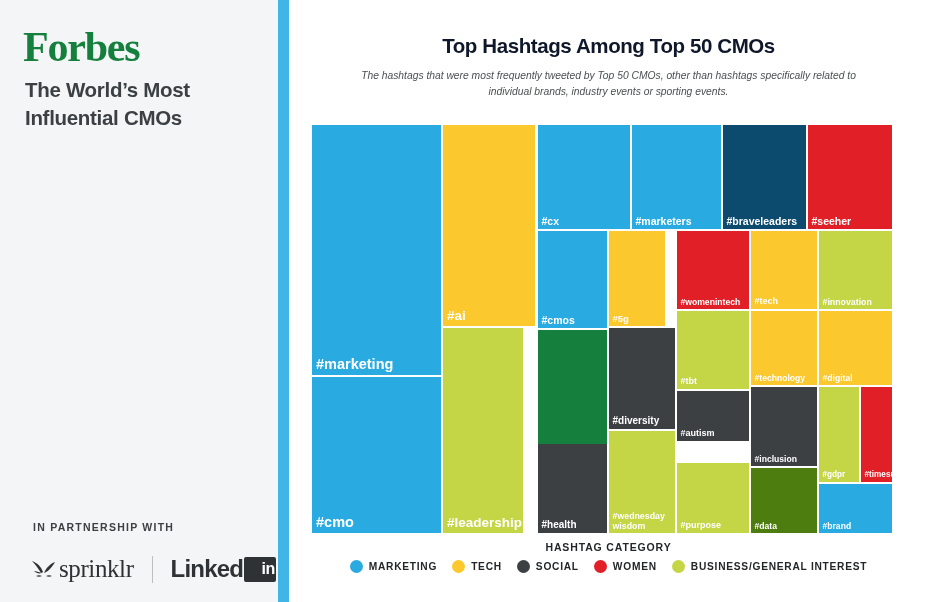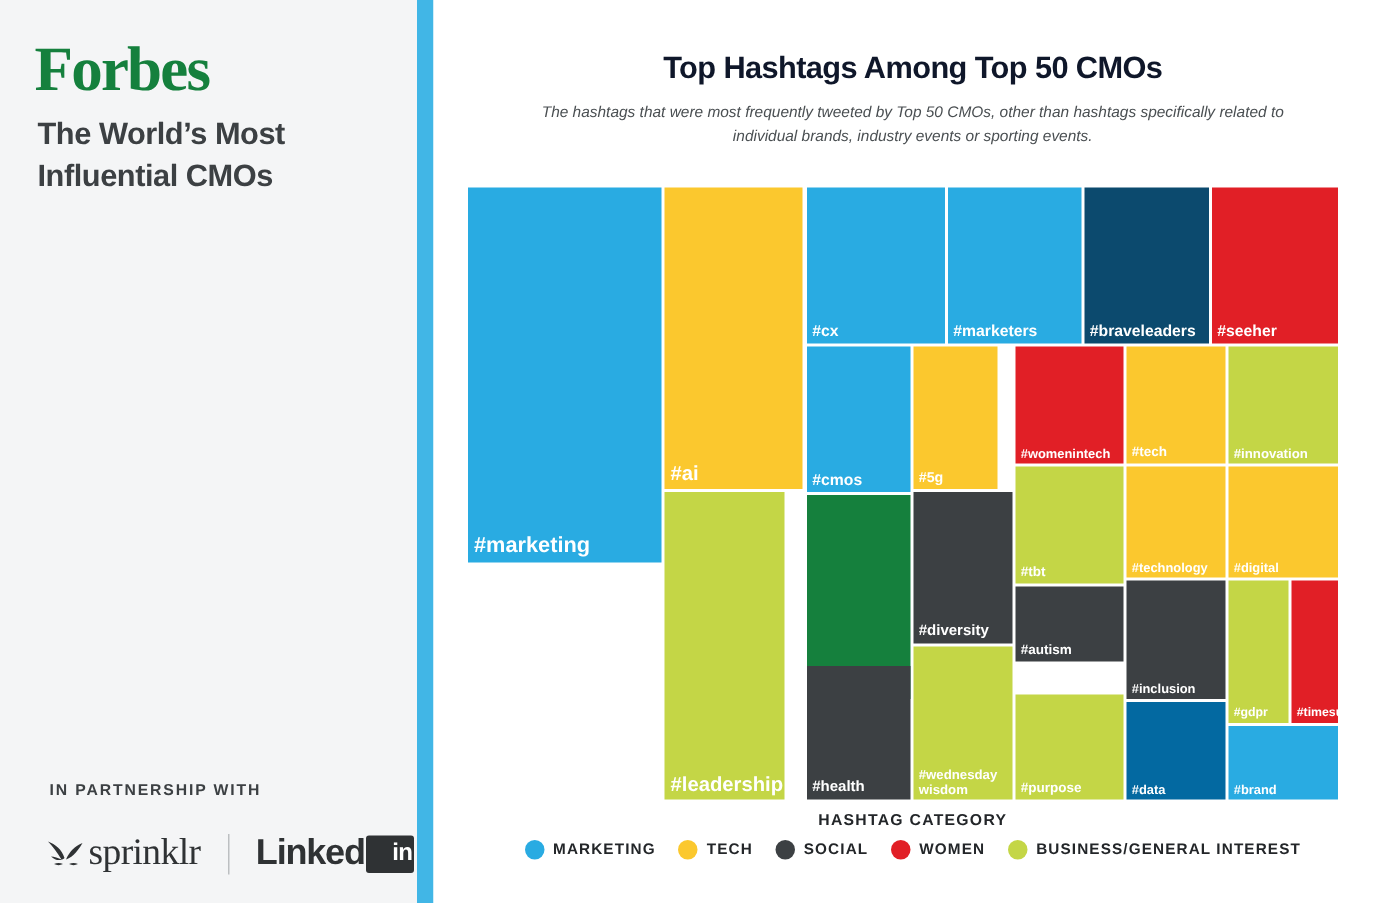"#cmo" div.tile { html: none -> <div> <span>#cmo</span> </div> }
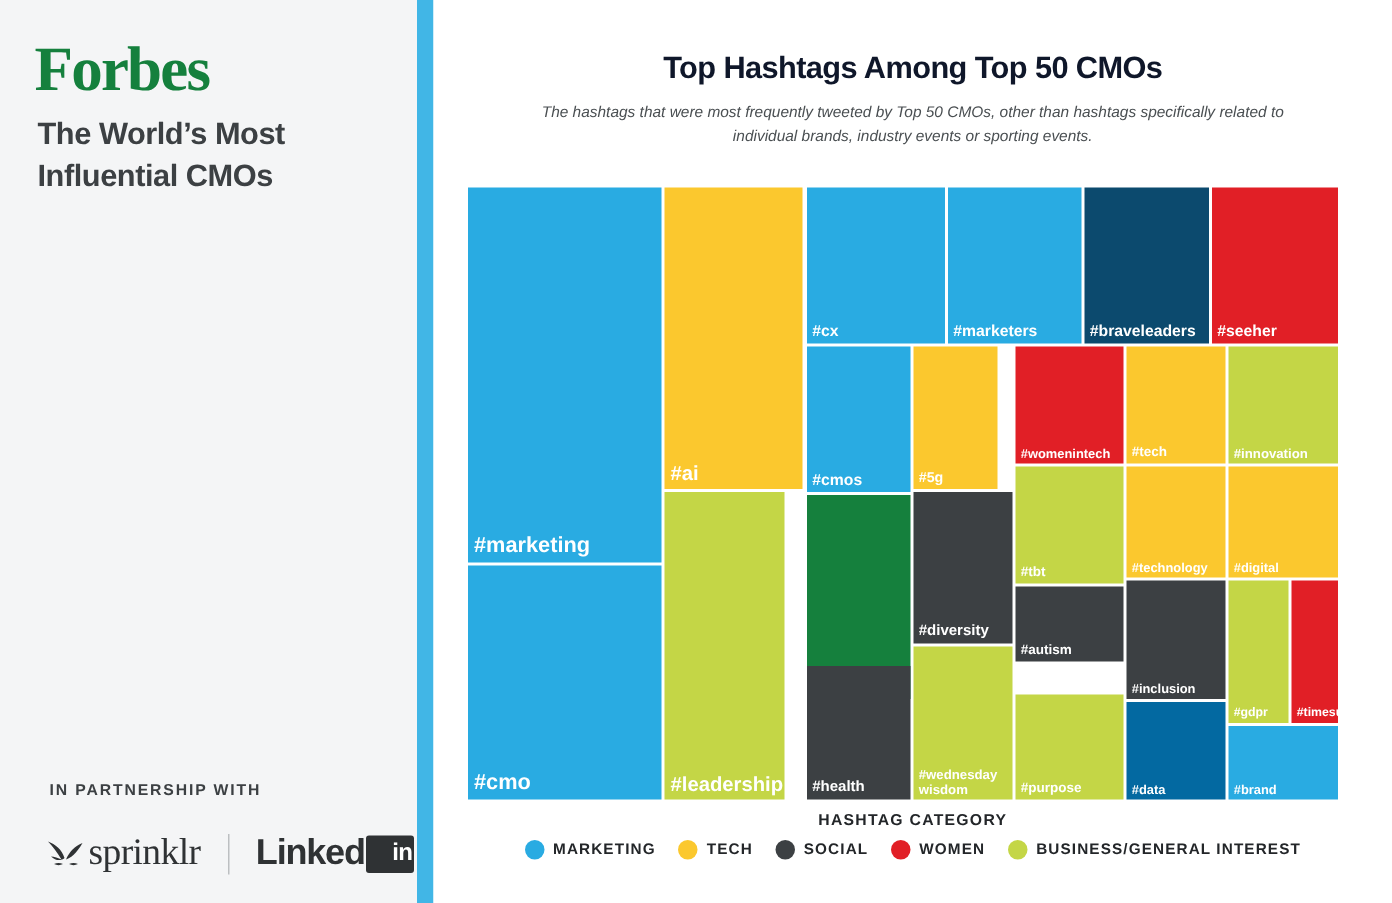"#data" div.tile { background: #0369a1 -> #4d7c0f }
